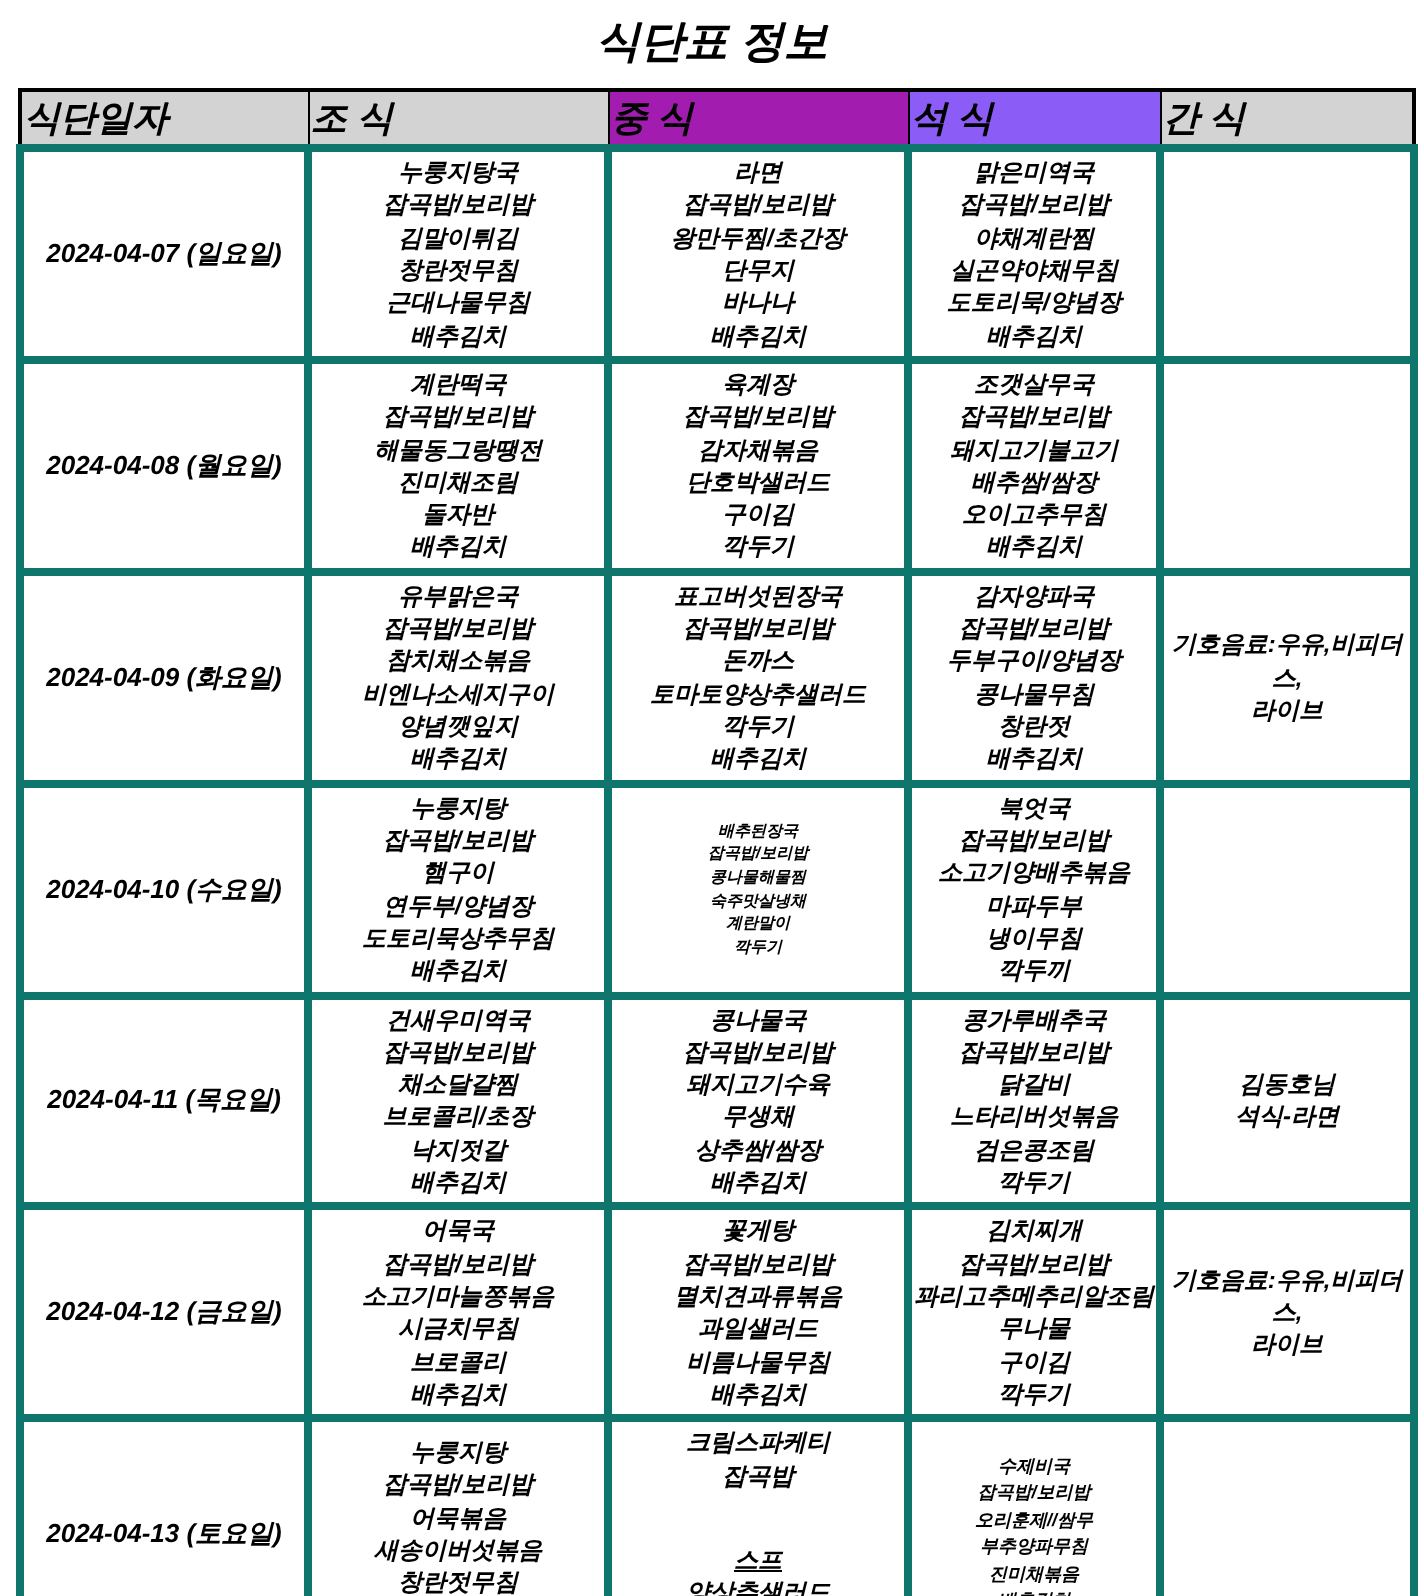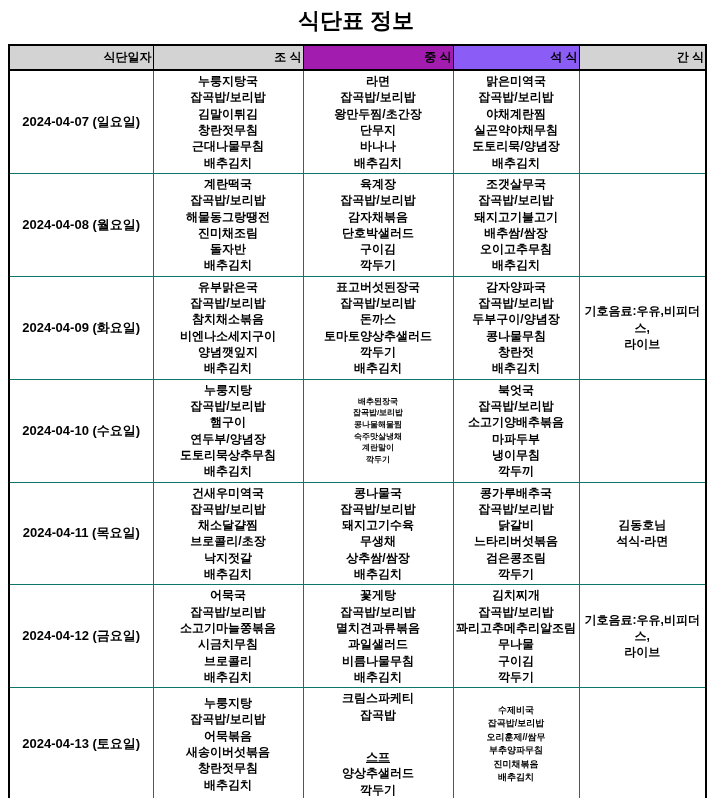"식단표 정보" .page { font-style: none -> italic }
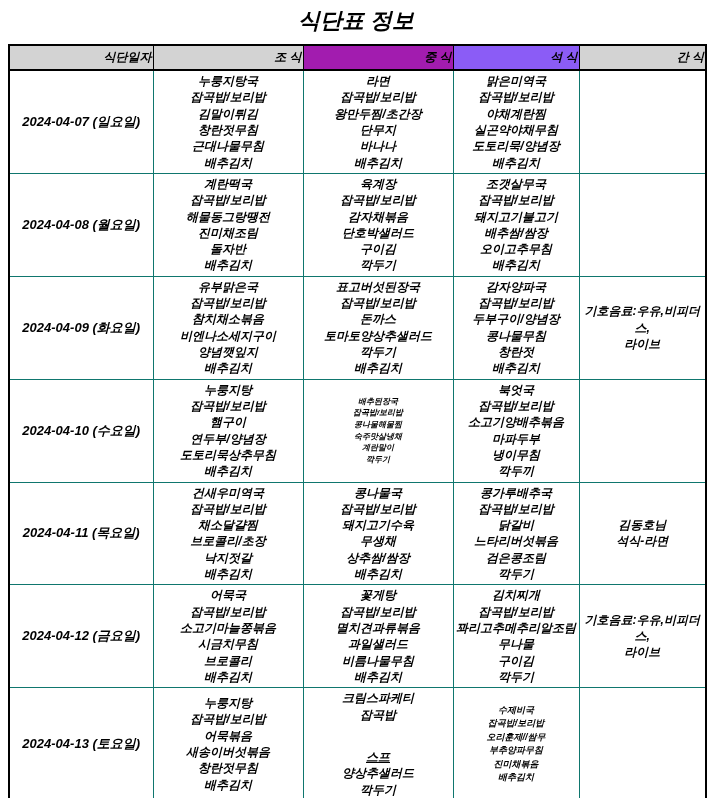"식단일자" .menu-table th { font-size: 12px -> 18px; text-align: right -> left }
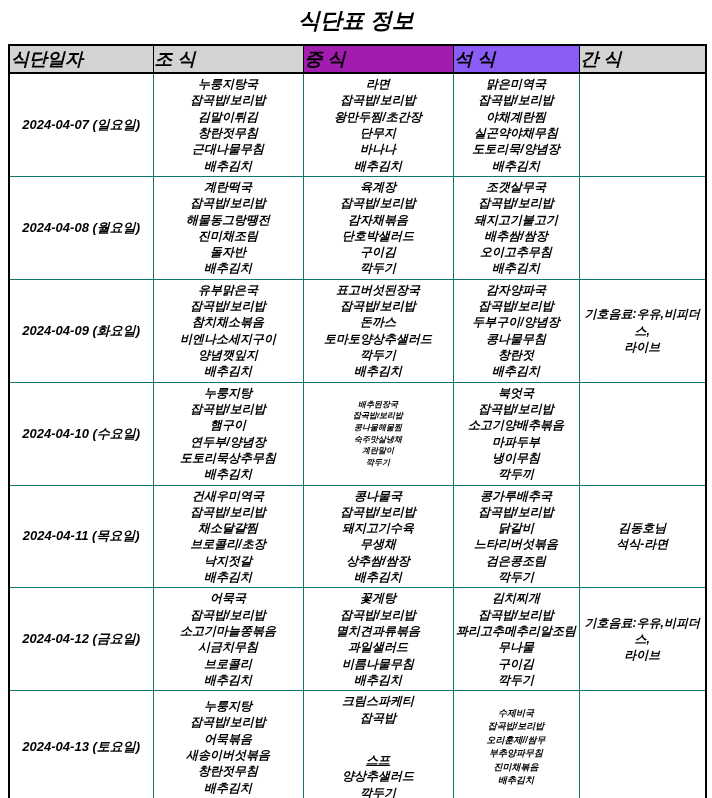"누룽지탕국" .menu-table td { border: 1px solid #0f766e -> 4px solid #0f766e }
